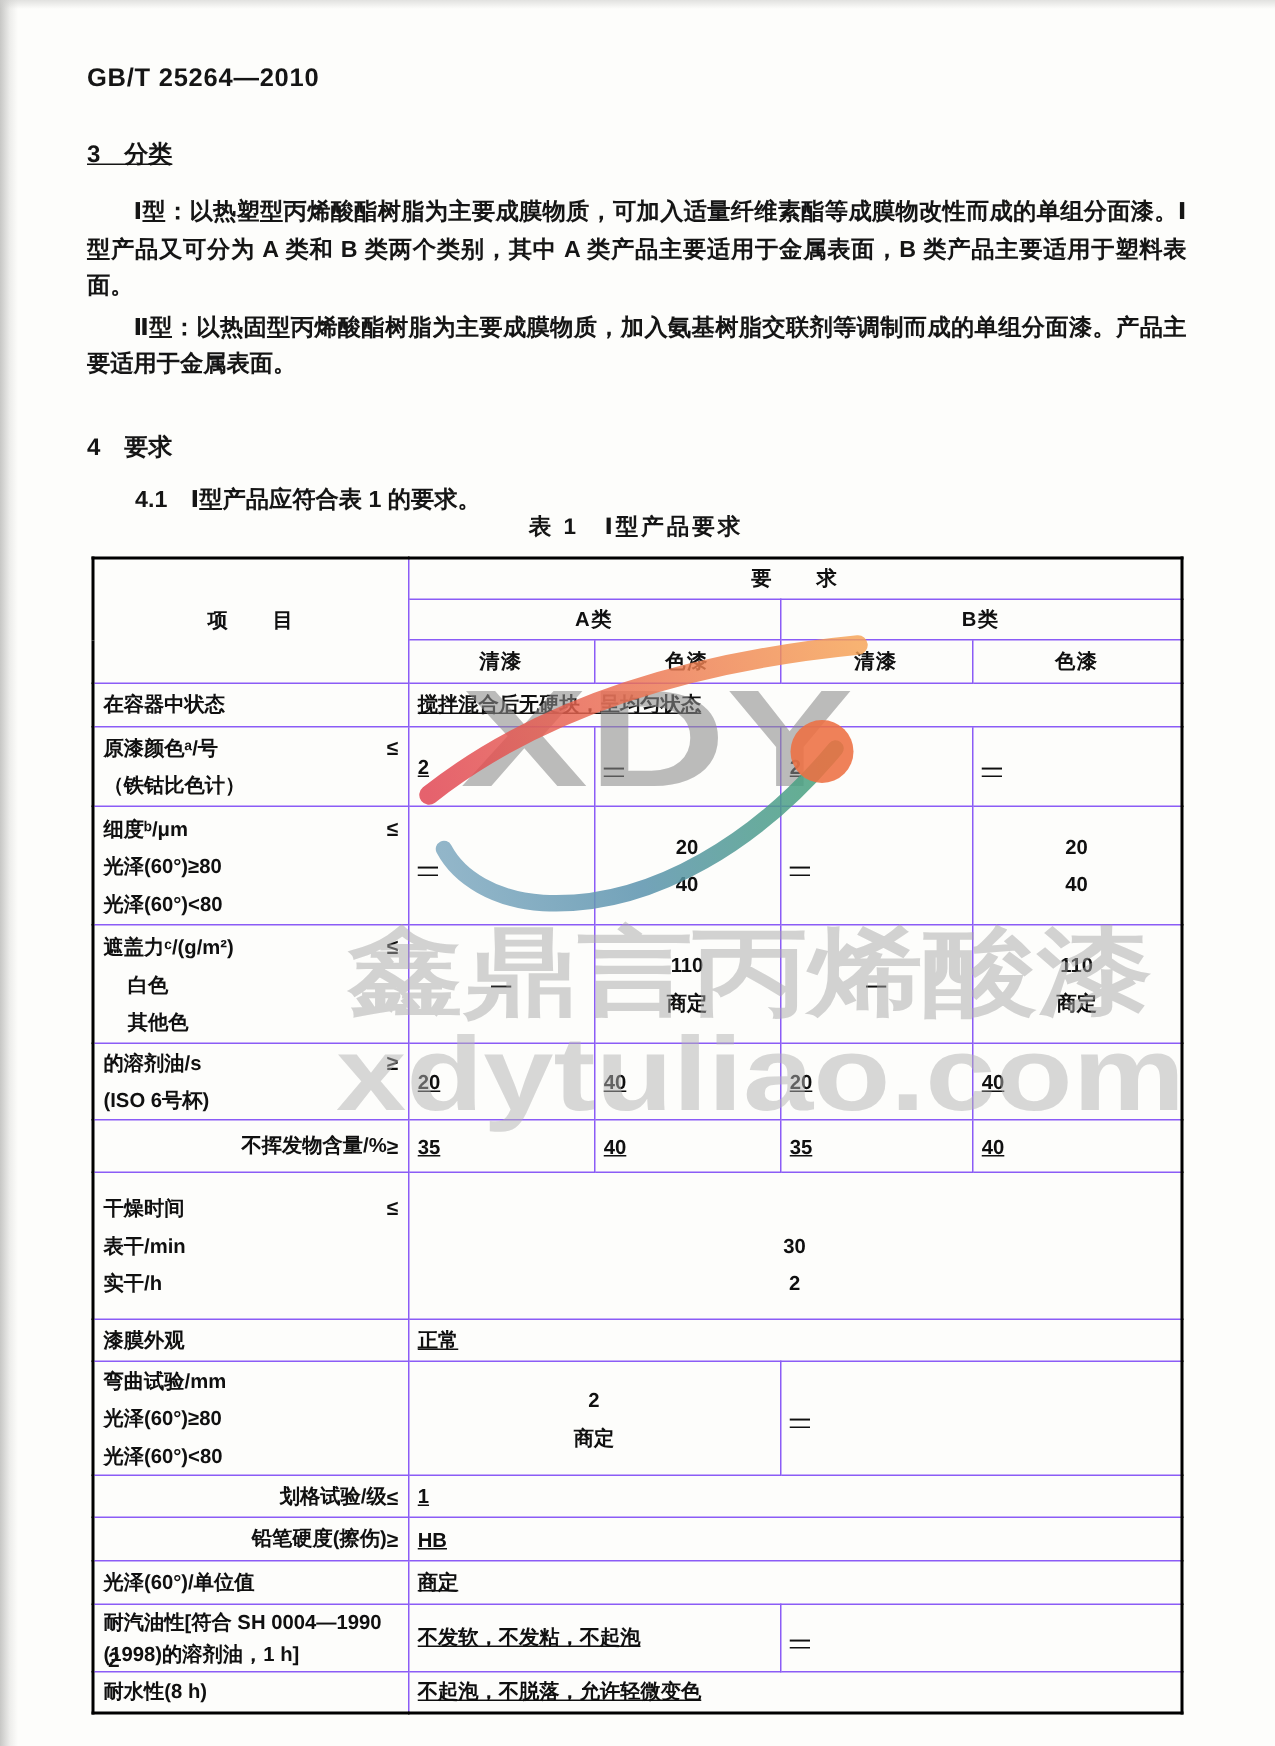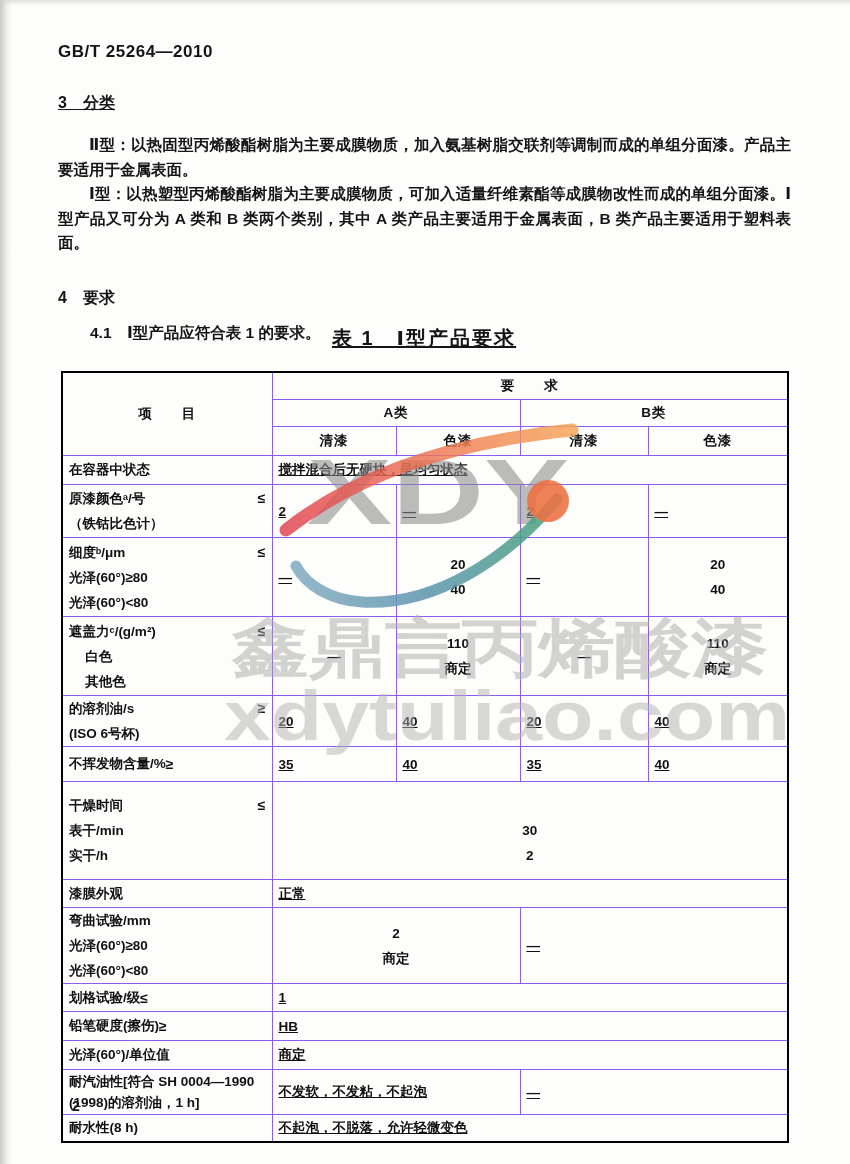"Ⅱ型：以热固型丙烯酸酯树脂为主要成膜物质，加入氨基树脂交联剂等调制而成的单组分面" p { order: before "Ⅰ型：以热塑型丙烯酸酯树脂为主要成膜物质，可加入适量纤维素酯等成膜物改性而成的单" -> after "Ⅰ型：以热塑型丙烯酸酯树脂为主要成膜物质，可加入适量纤维素酯等成膜物改性而成的单" }
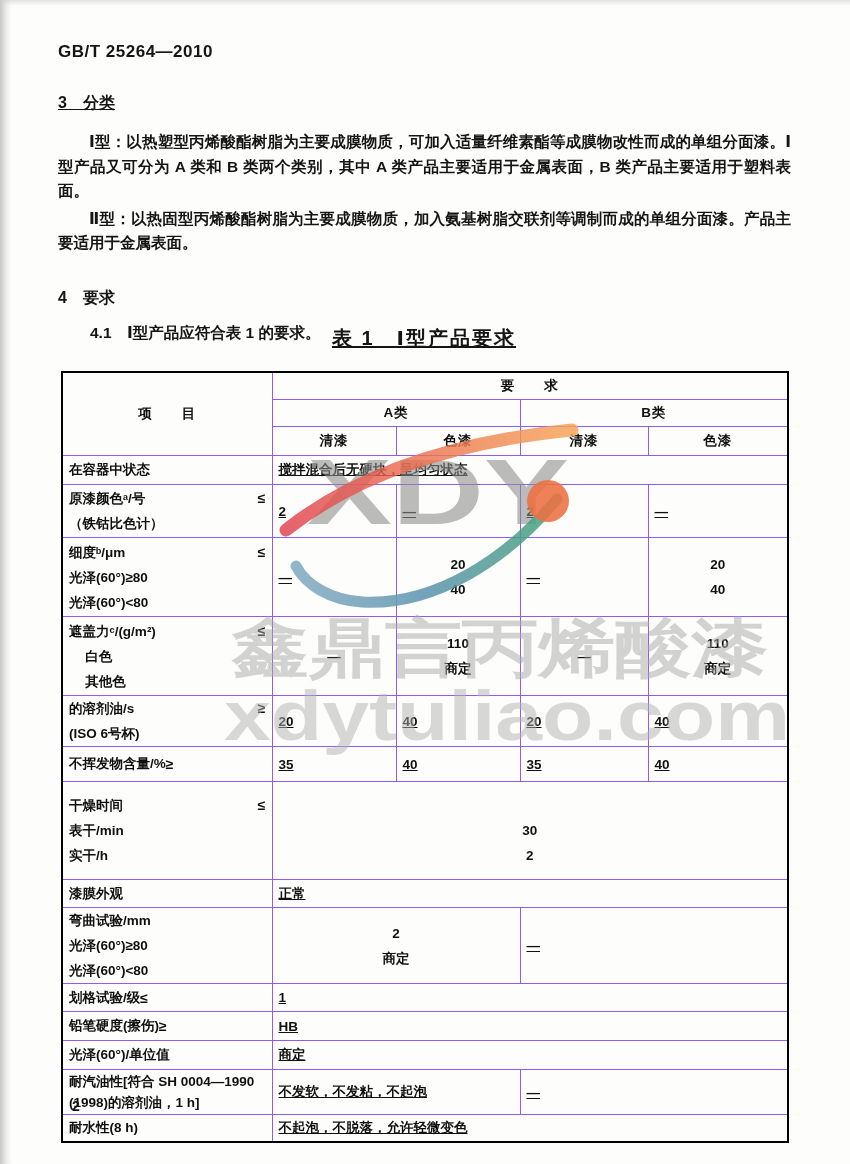"表 1 Ⅰ型产品要求" .tbl-caption { font-size: 20px -> 15px; text-decoration: underline -> none; top: 325px -> 342px }
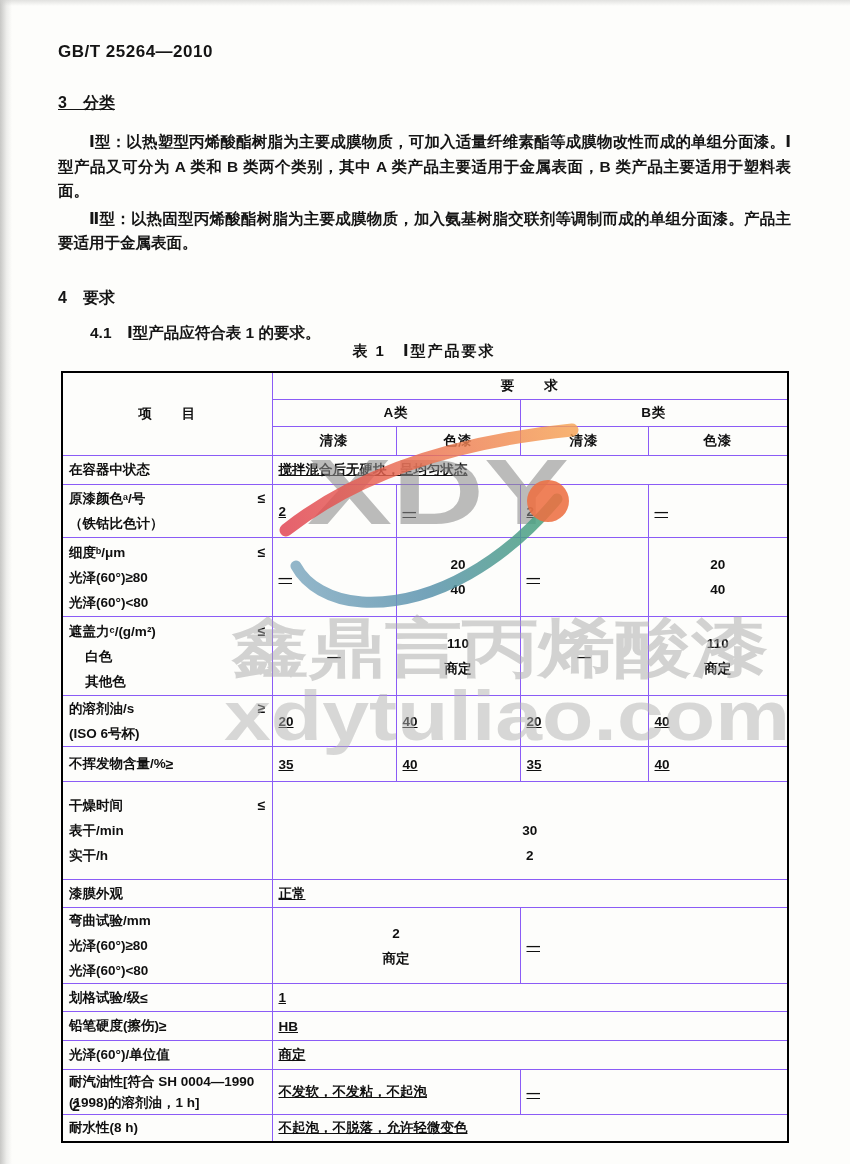"不挥发物含量/%" .lblc .l1 { justify-content: flex-start -> flex-end }
